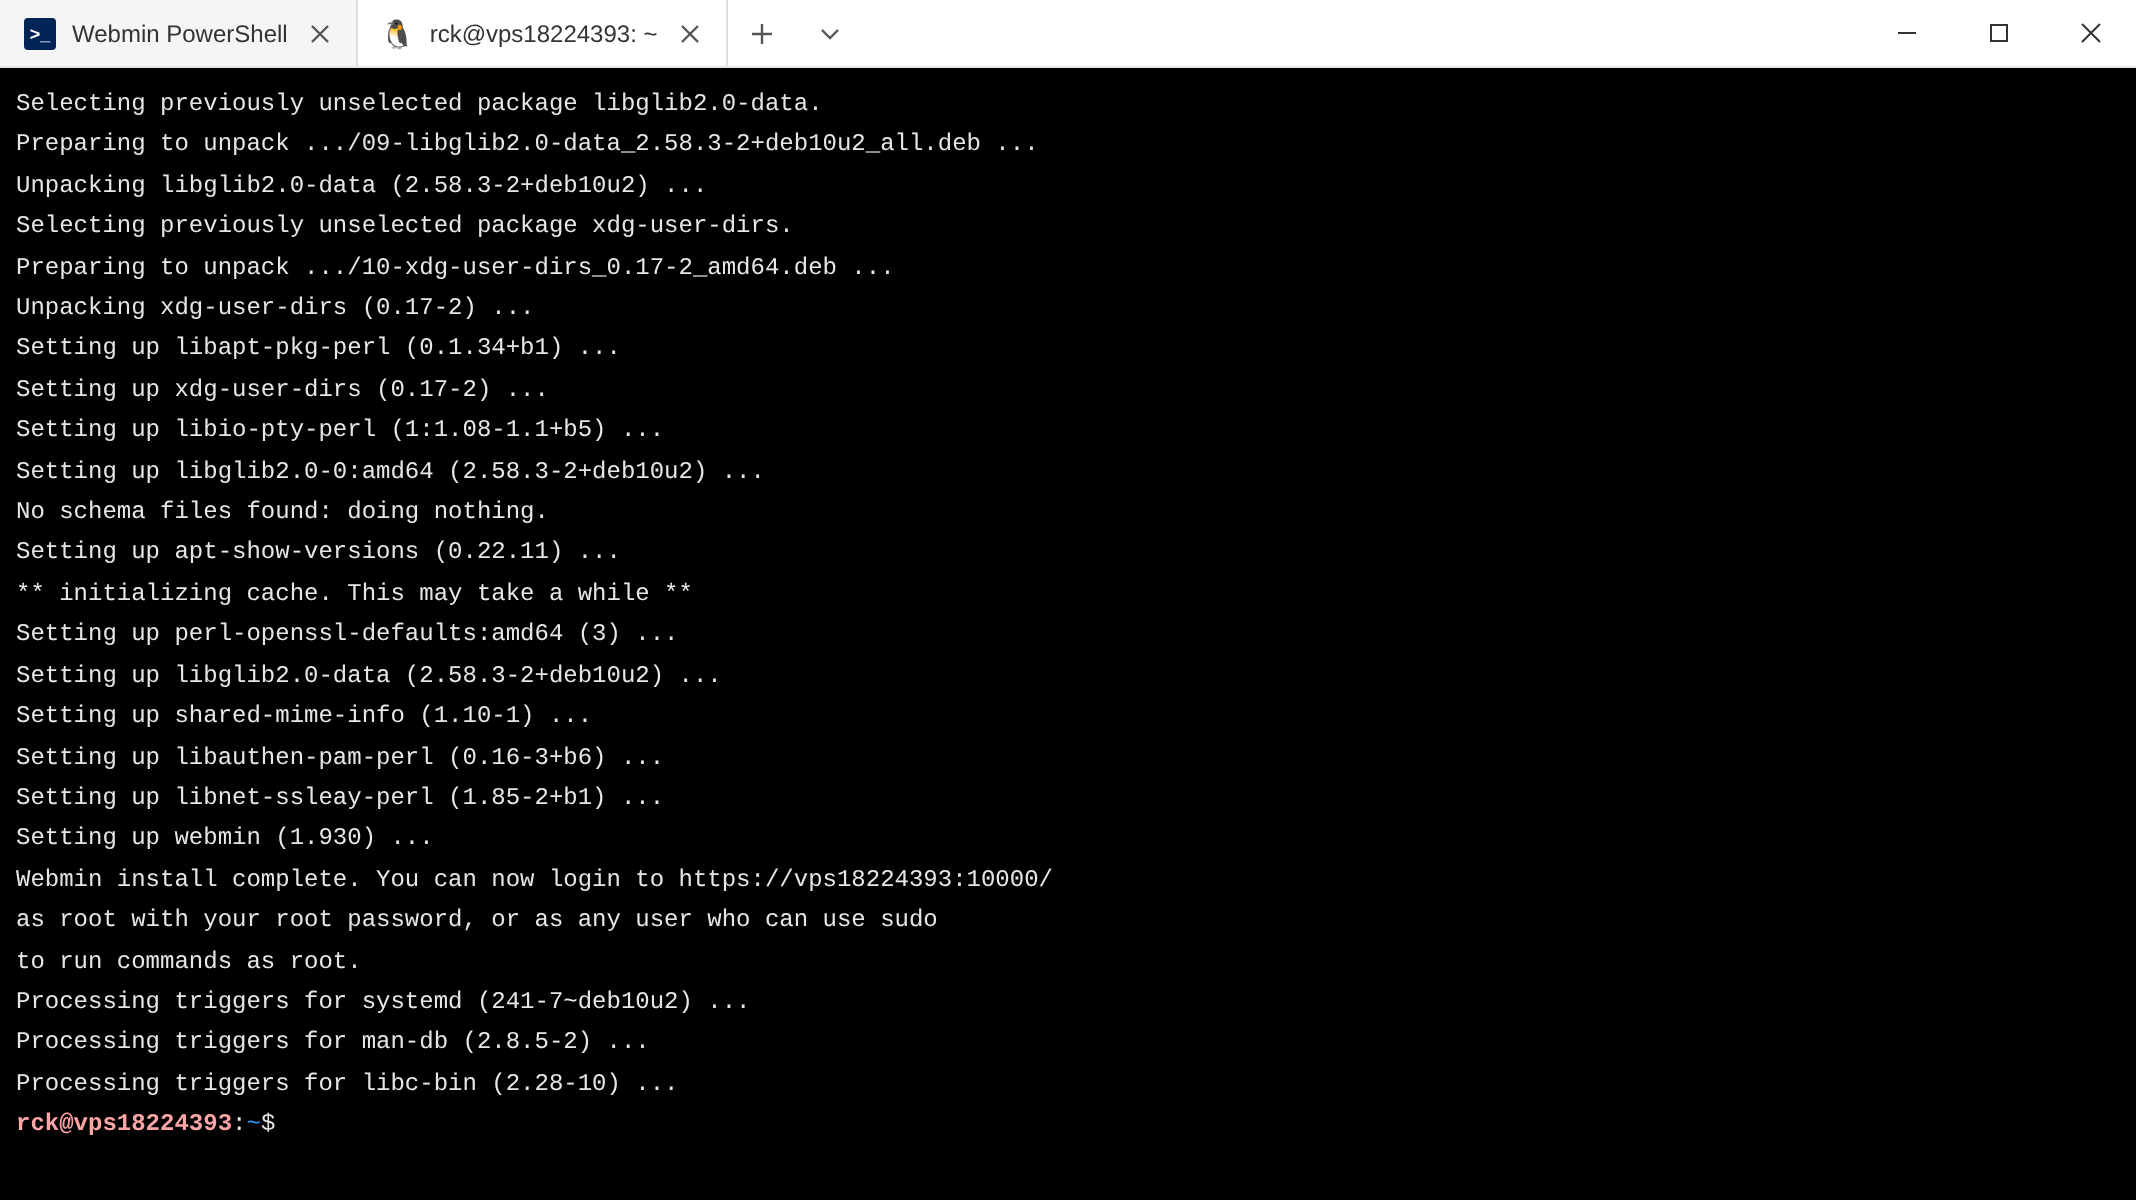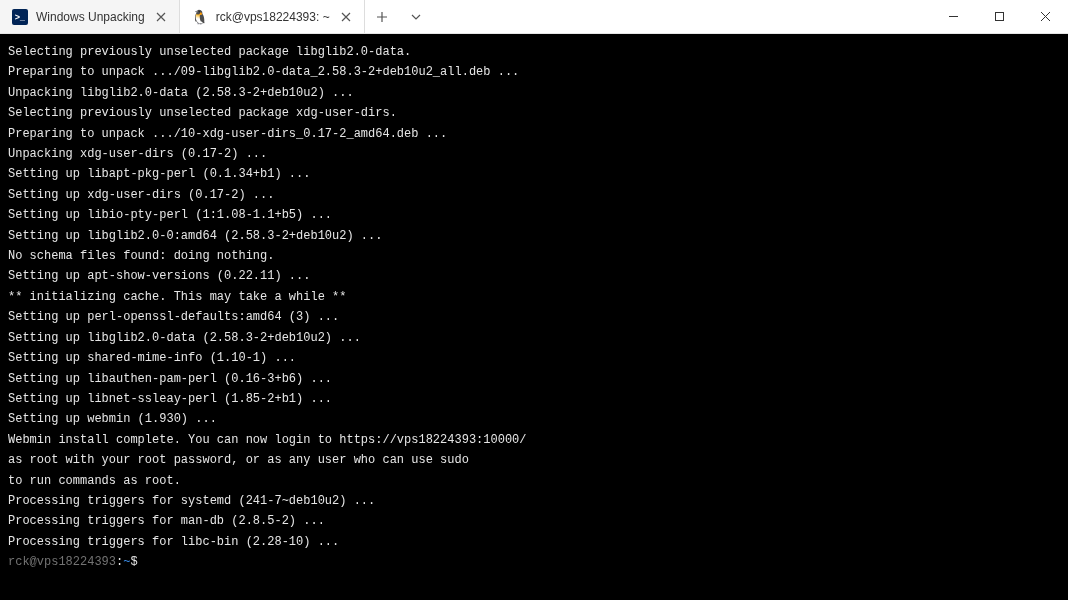"Windows Unpacking" span.tab-label { text: Windows Unpacking -> Webmin PowerShell }
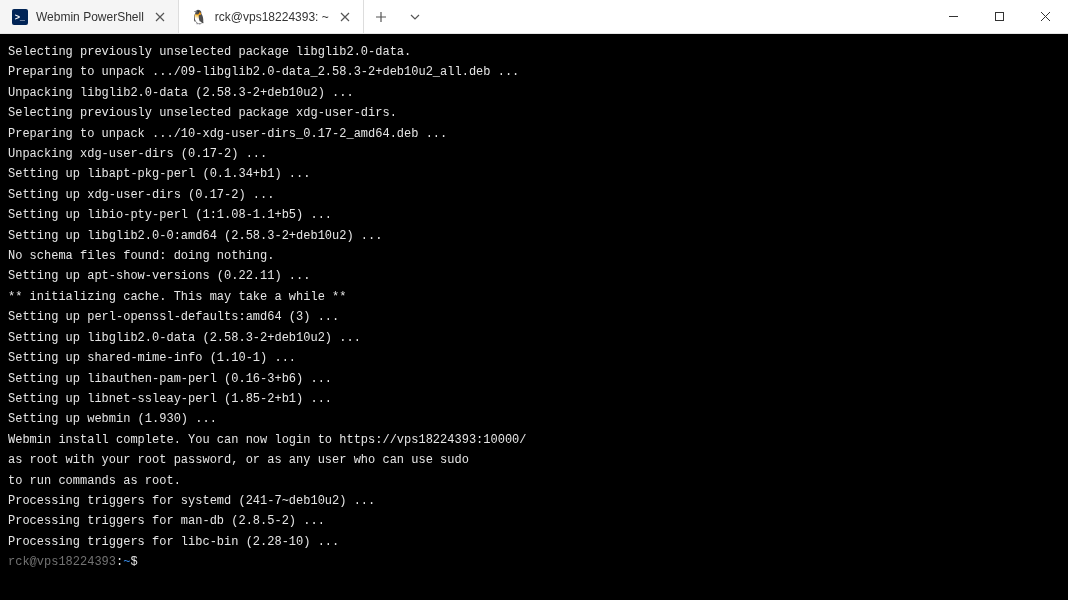"rck@vps18224393" .prompt-user { color: #737373 -> #fca5a5; font-weight: none -> bold }
